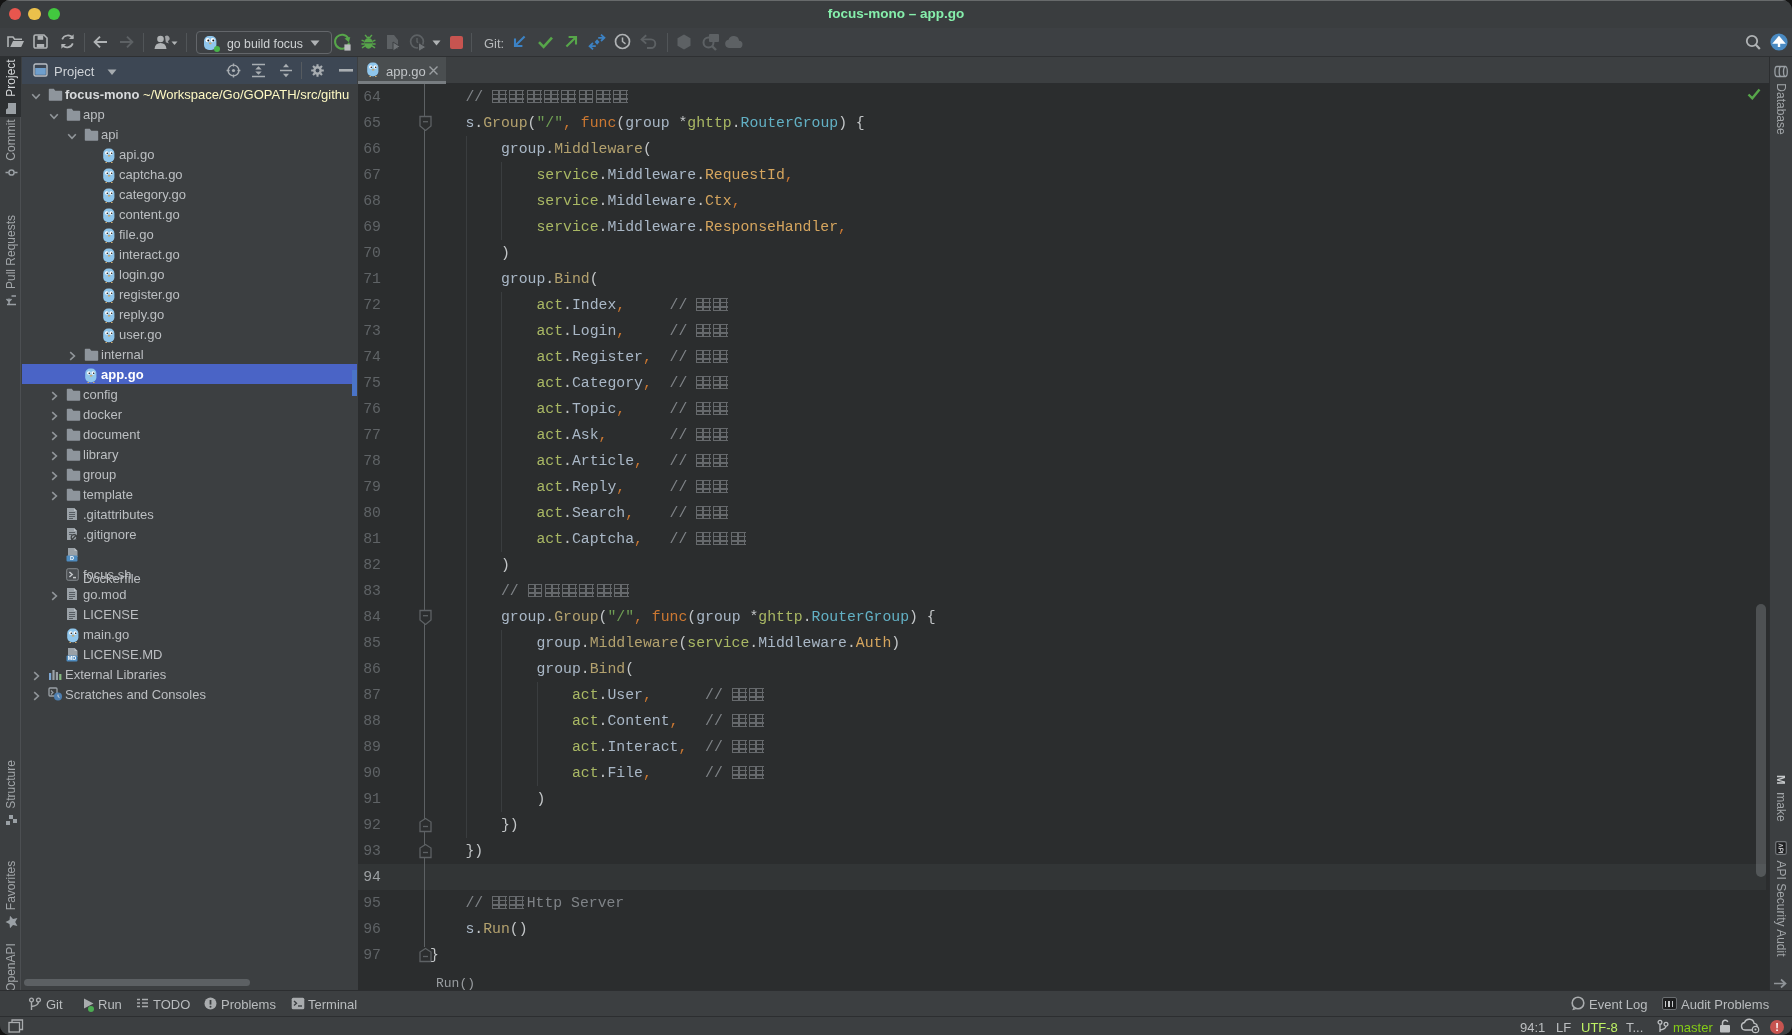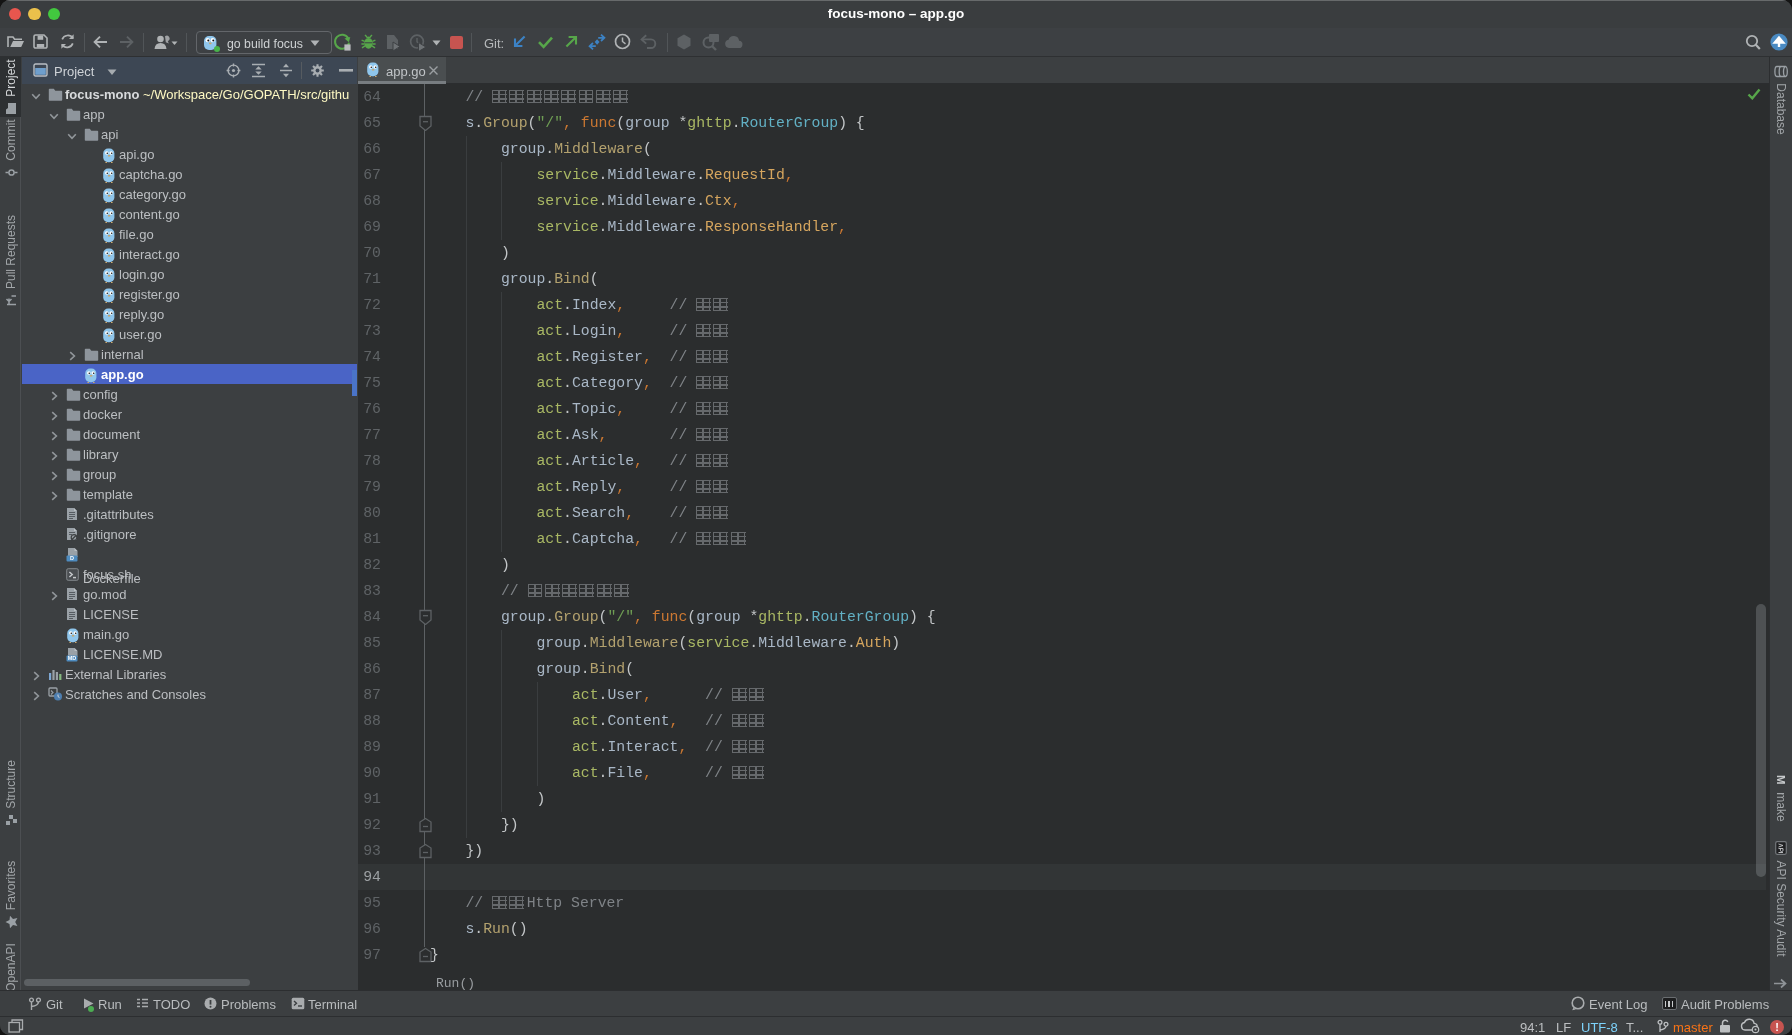"focus-mono – app.go" div.a { color: #ffffff -> #86efac }
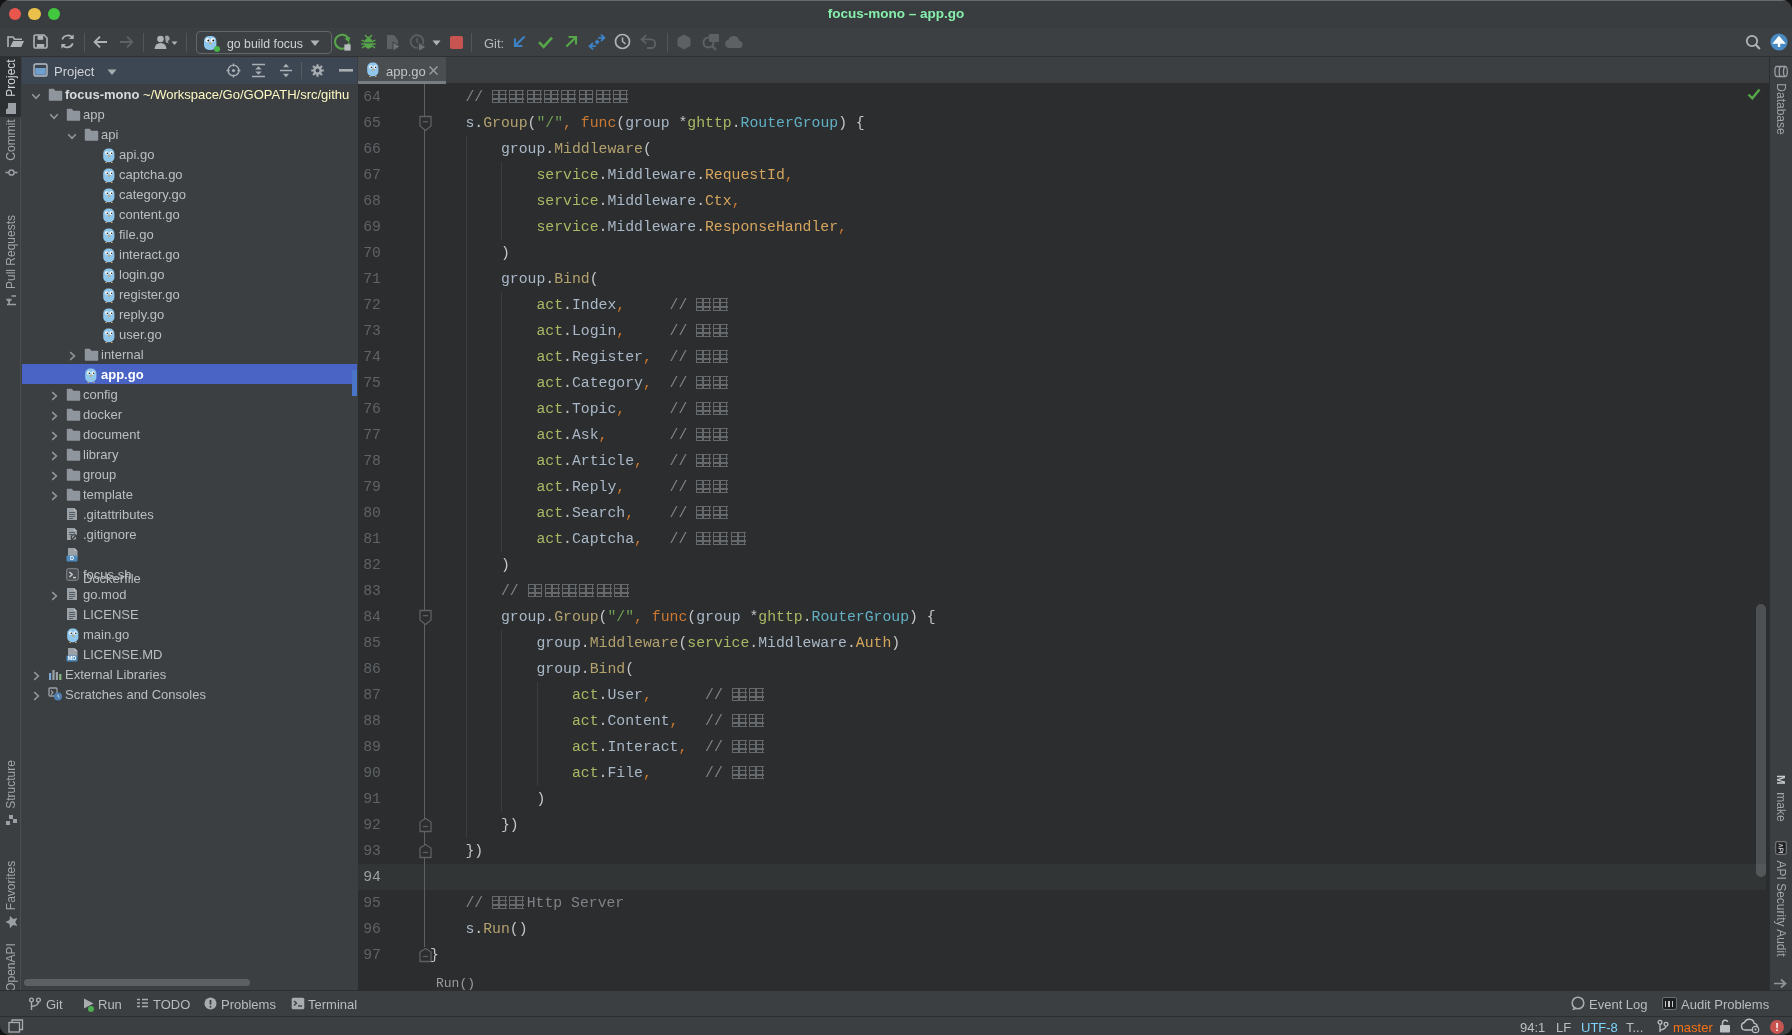"UTF-8" div.a { color: #7dd3fc -> #bef264 }
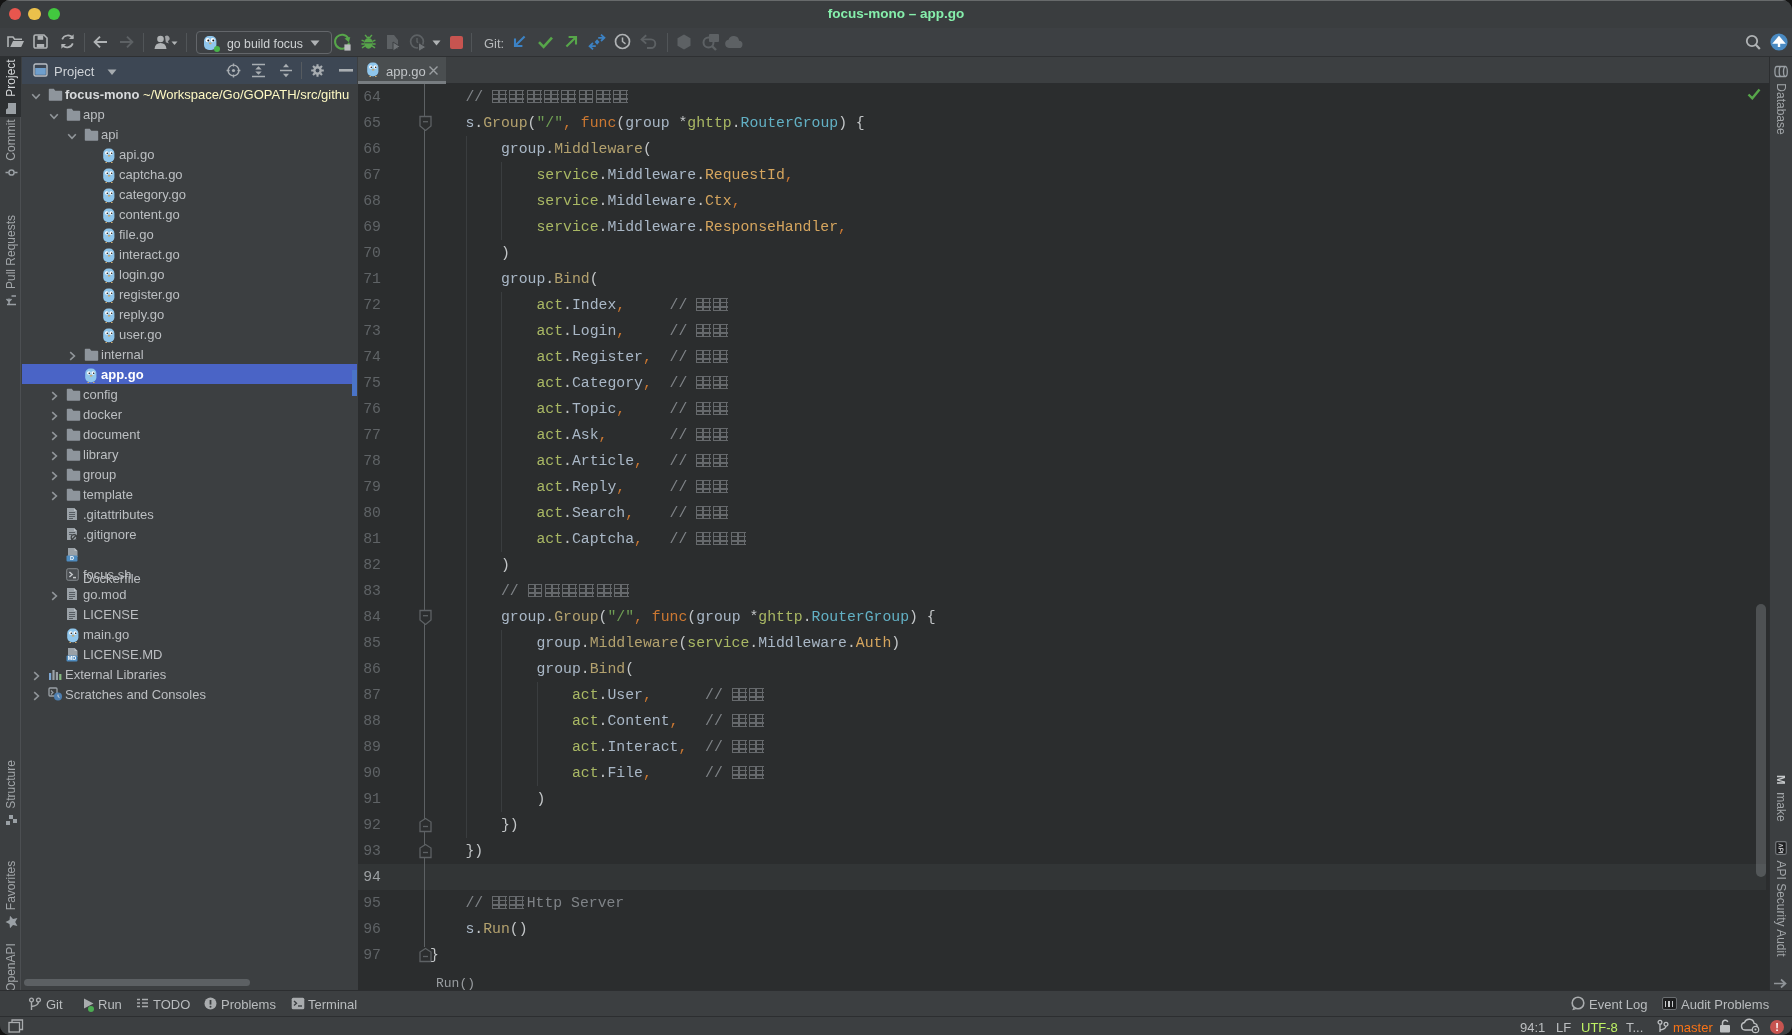"master" div.a { color: #f97316 -> #84cc16 }
